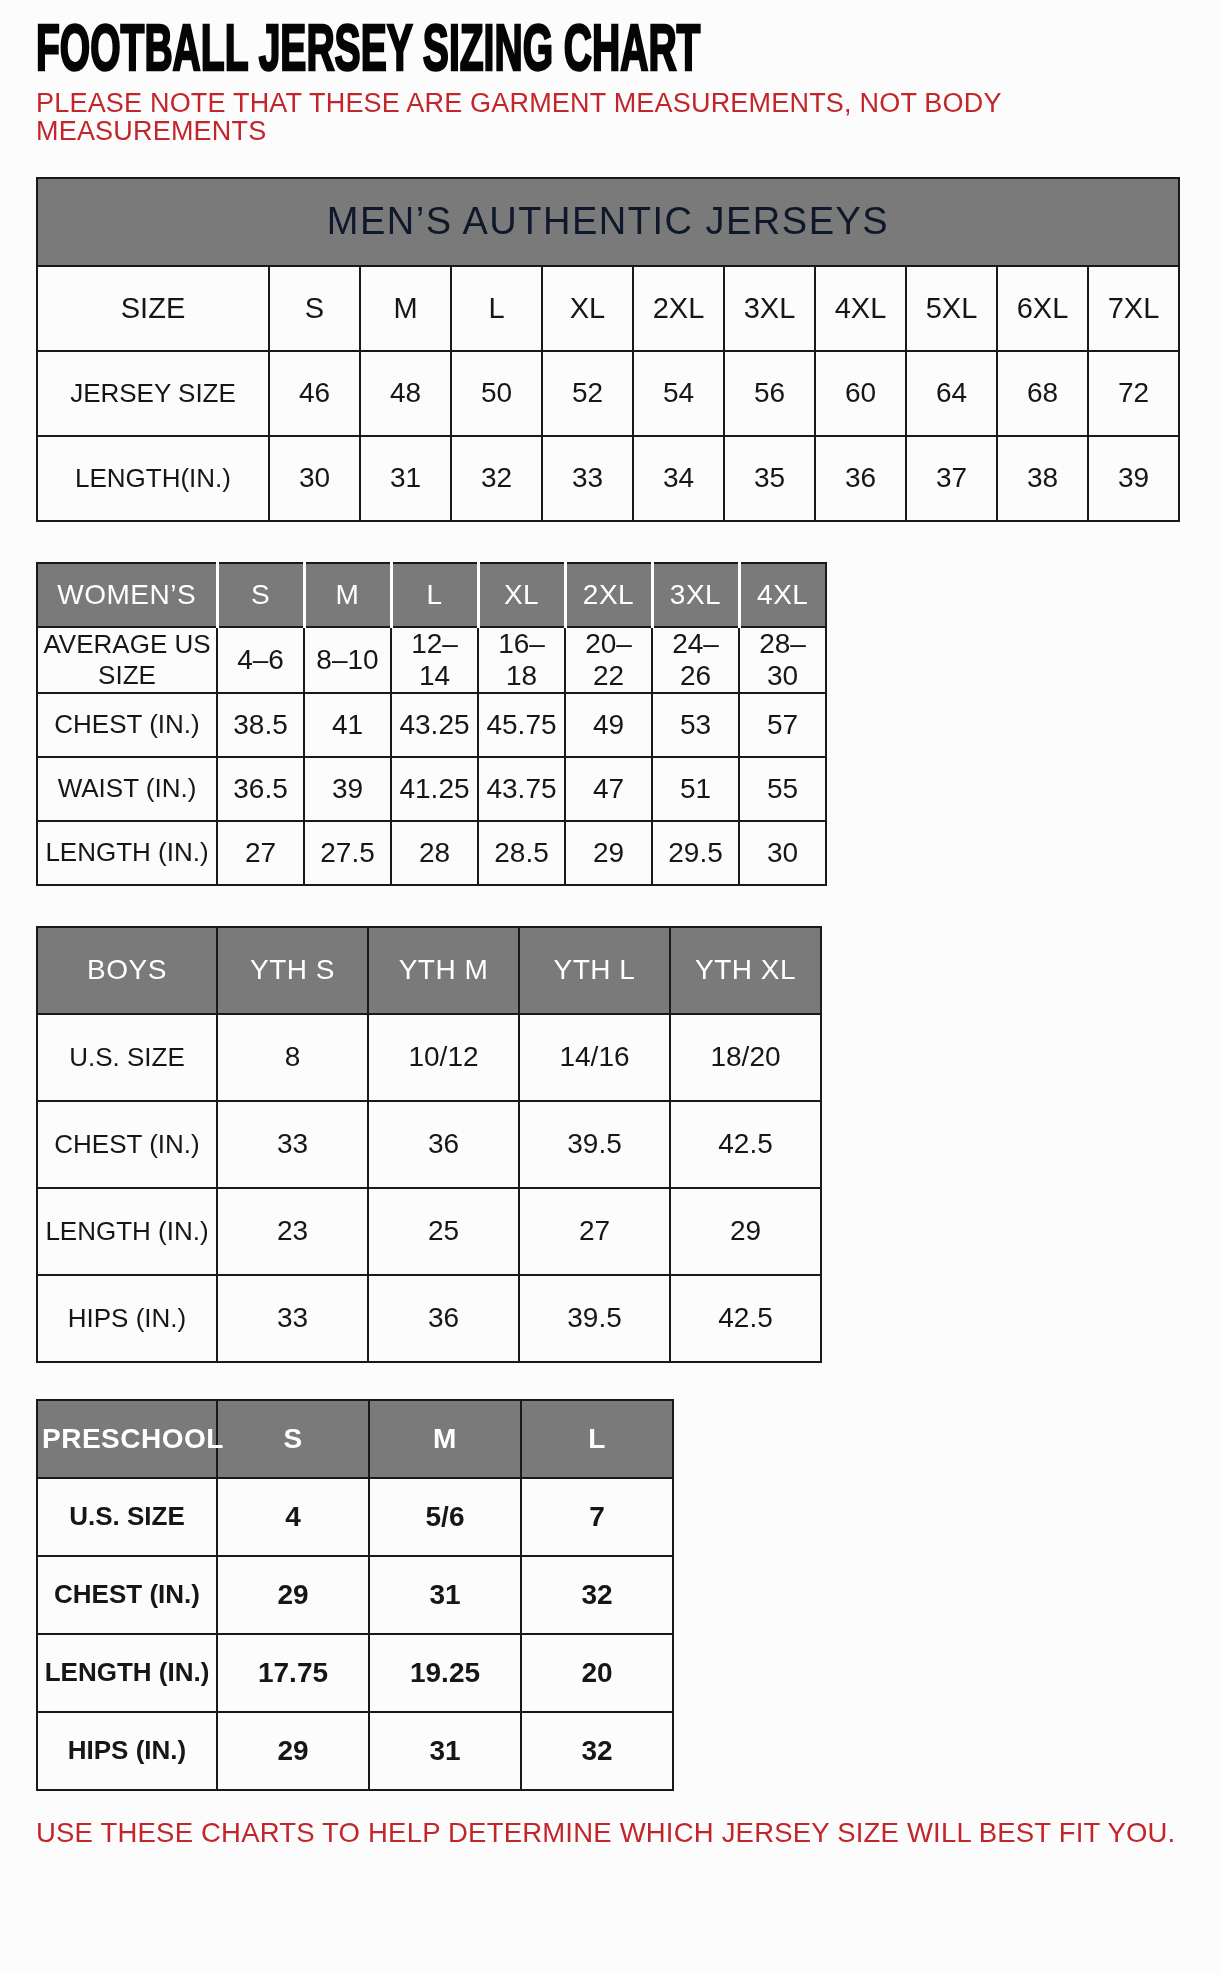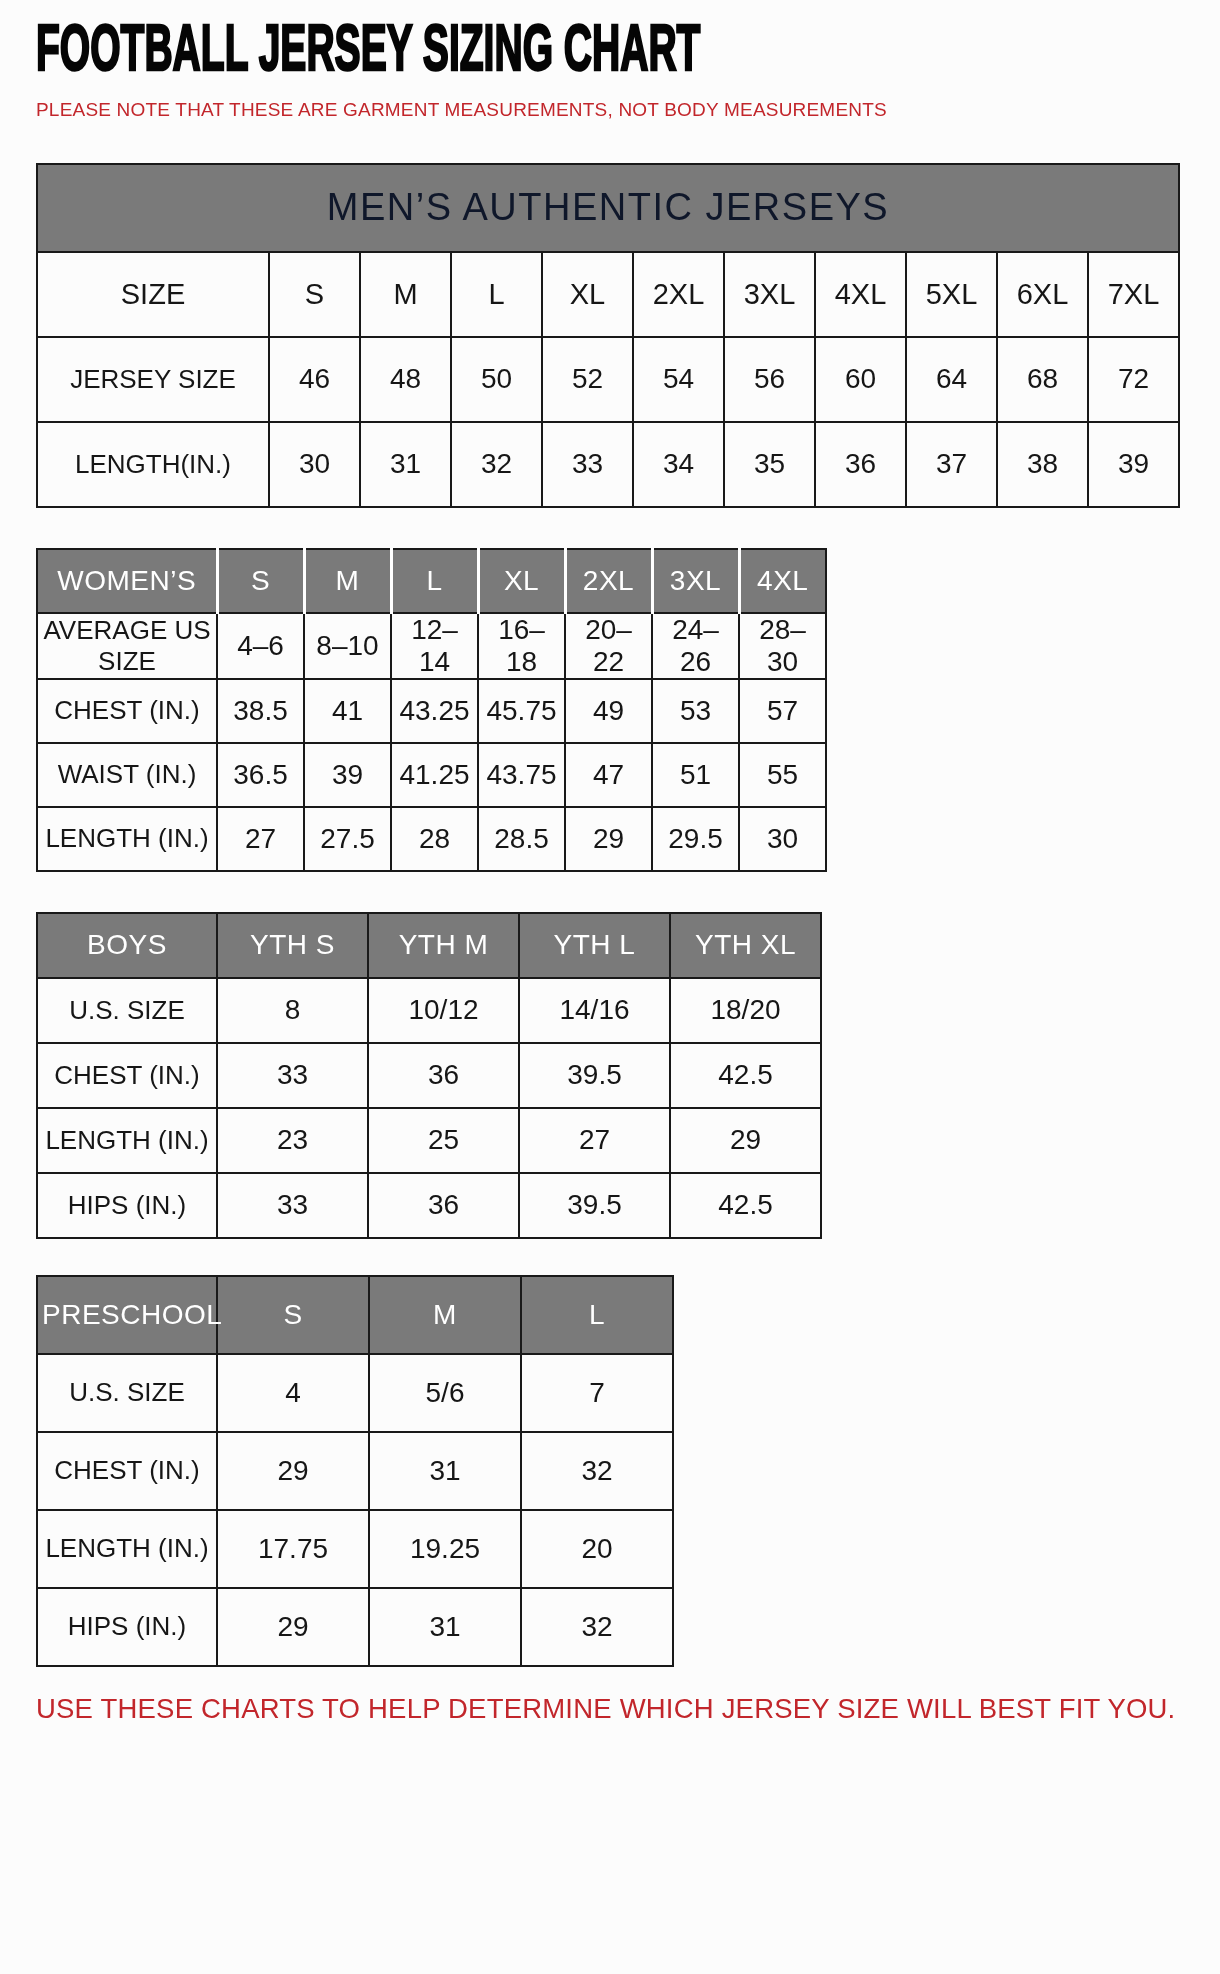"PLEASE NOTE THAT THESE ARE" .subtitle { font-size: 19px -> 27px; line-height: 42px -> 28px }
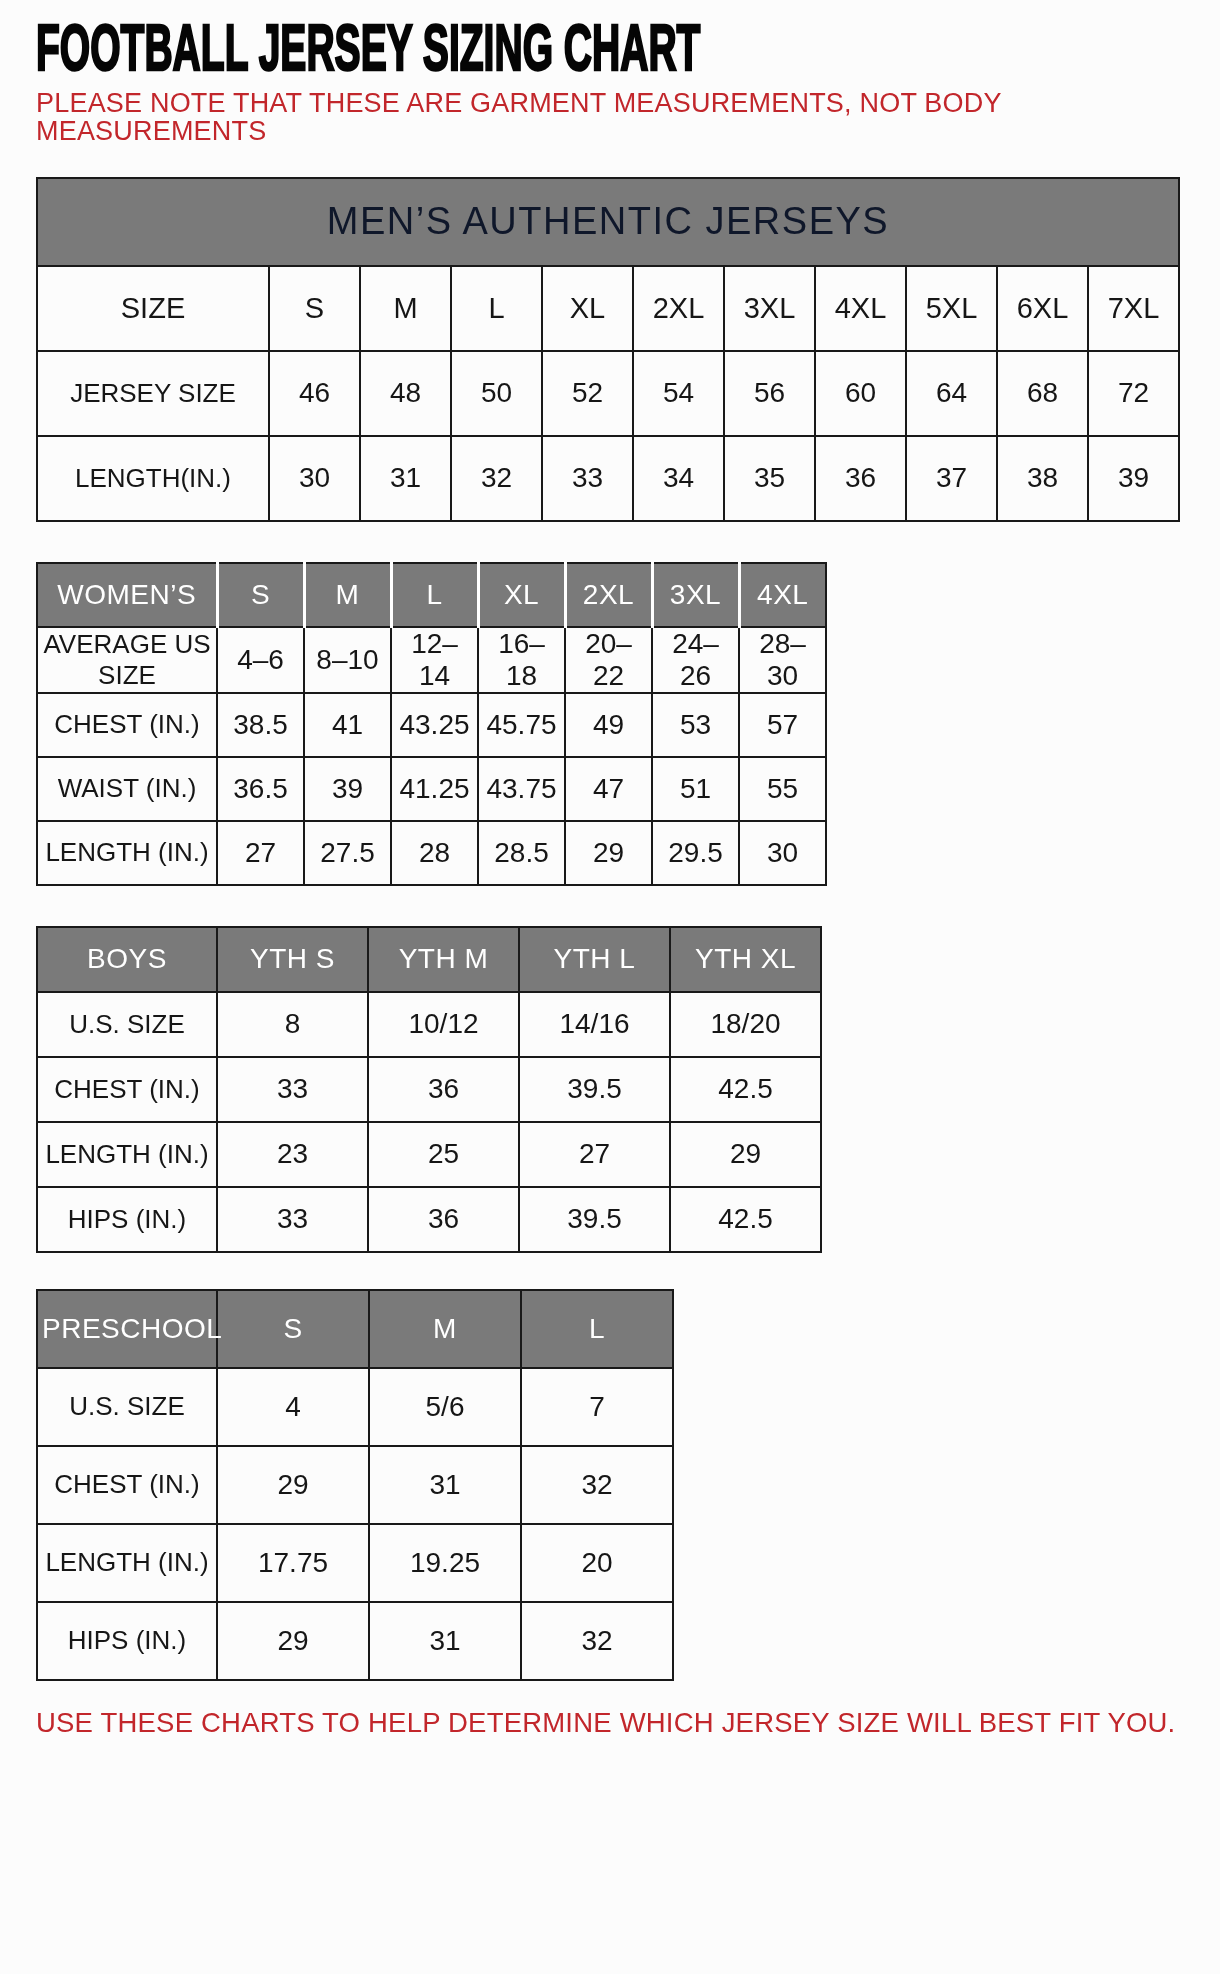"BOYS" table.boys tr { height: 65px -> 87px }
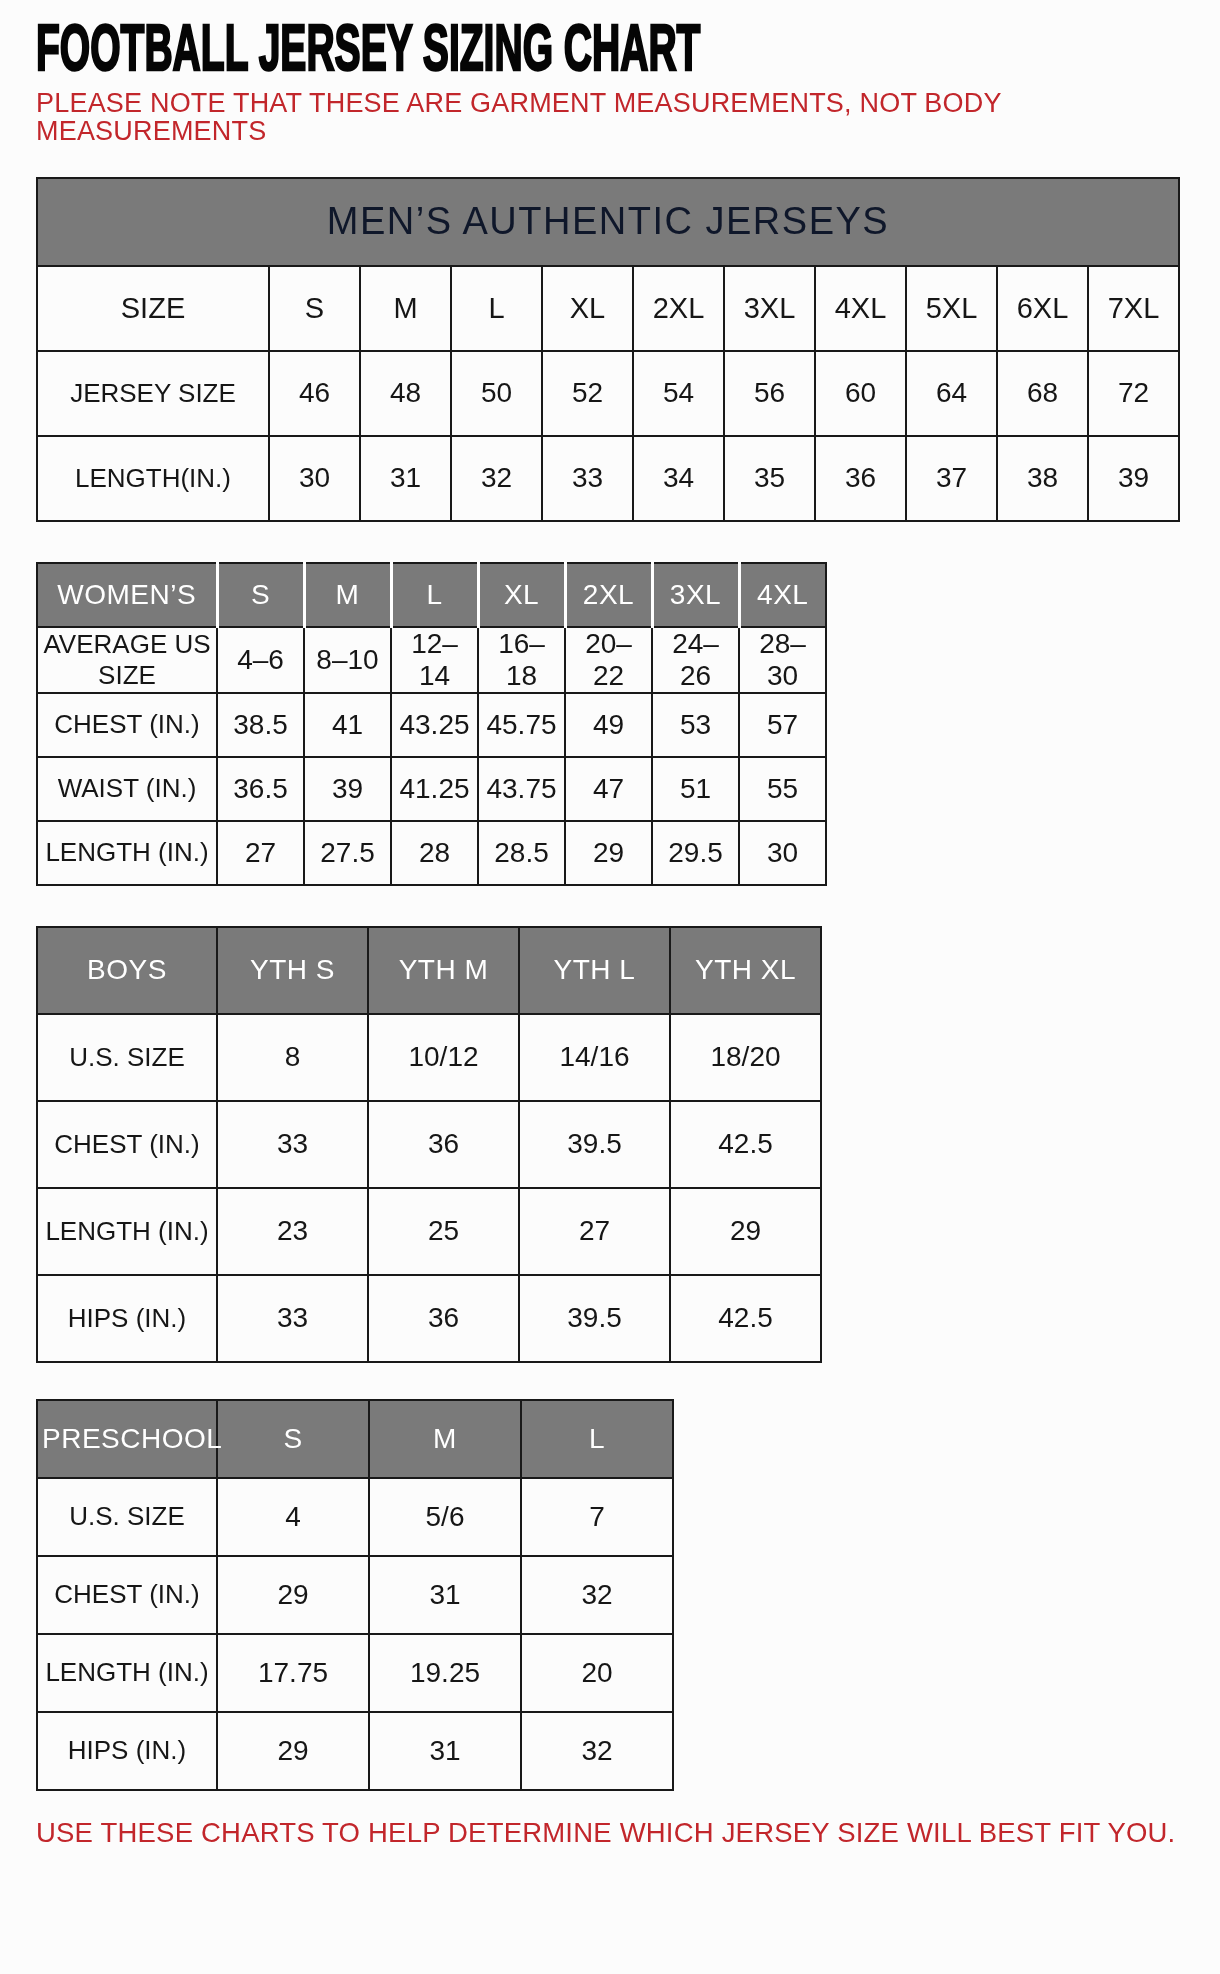"PRESCHOOL" table.preschool tr { font-weight: none -> bold }
